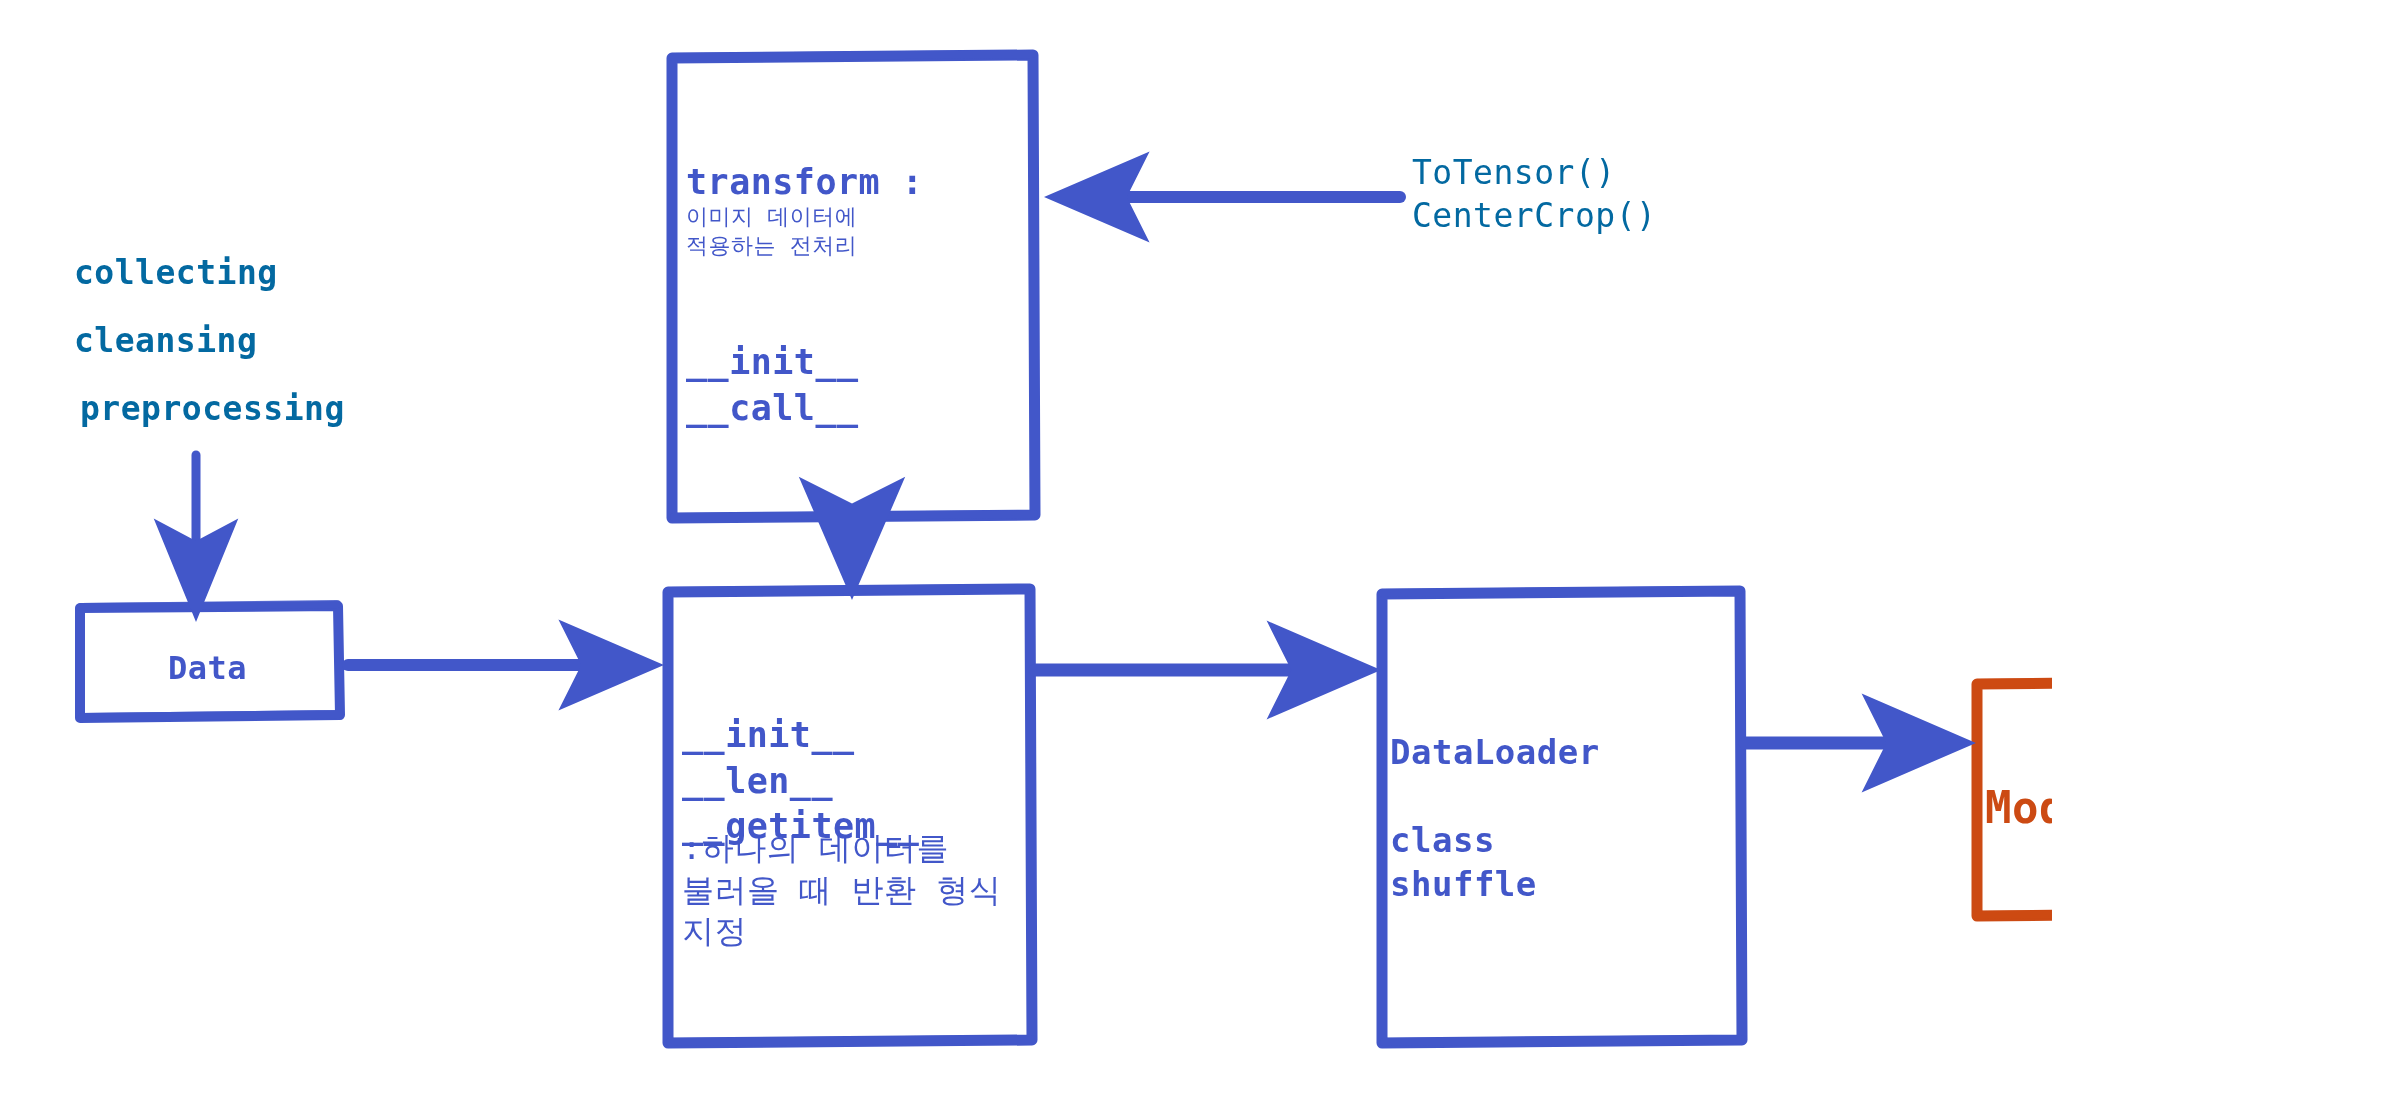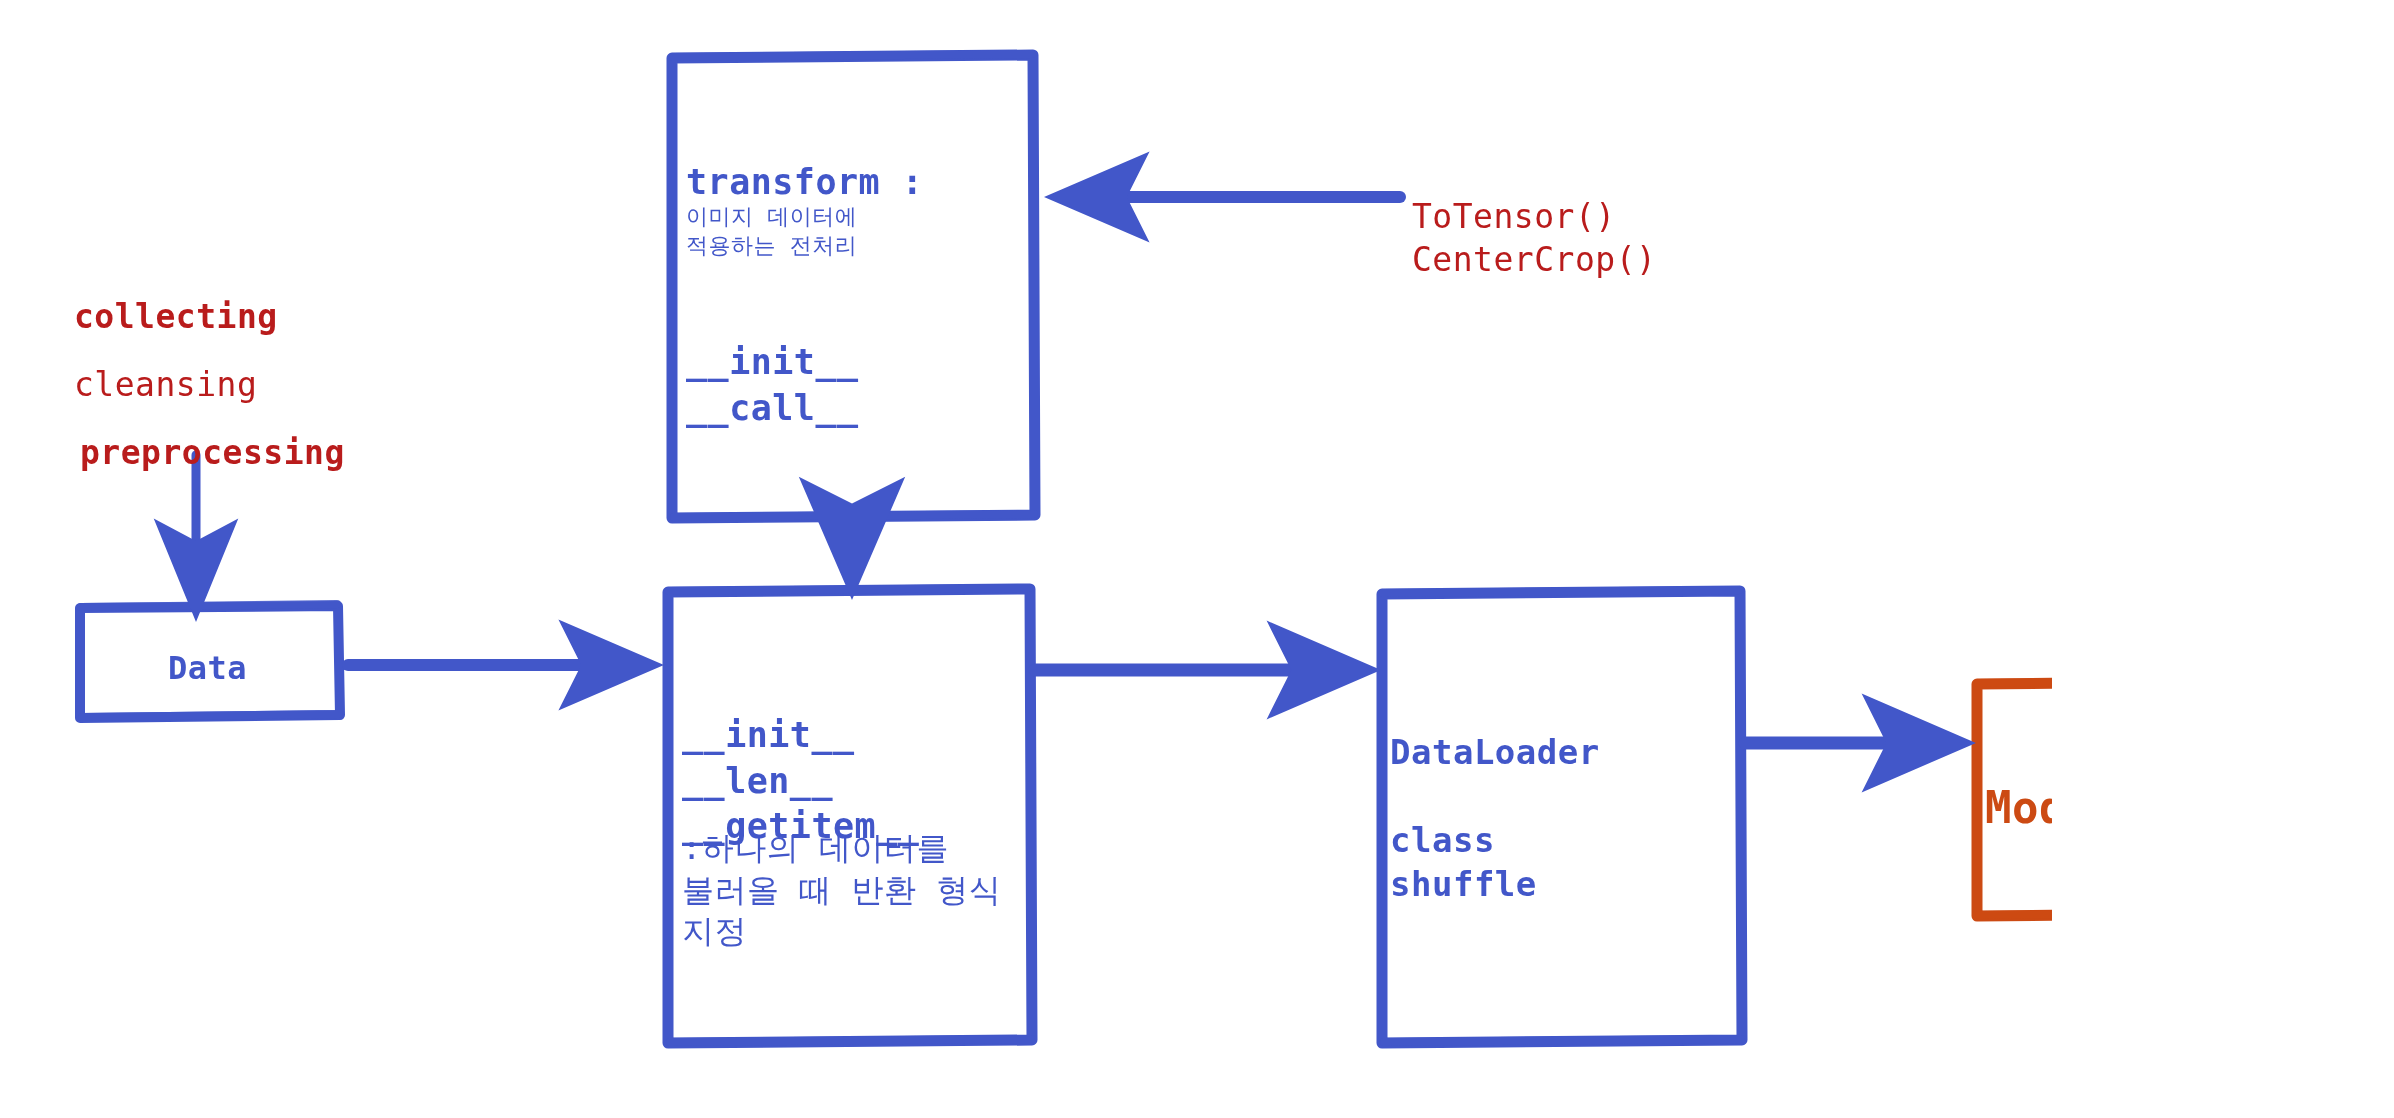"ToTensor()" .green-text { color: #b91c1c -> #0369a1; margin-top: 44px -> none }
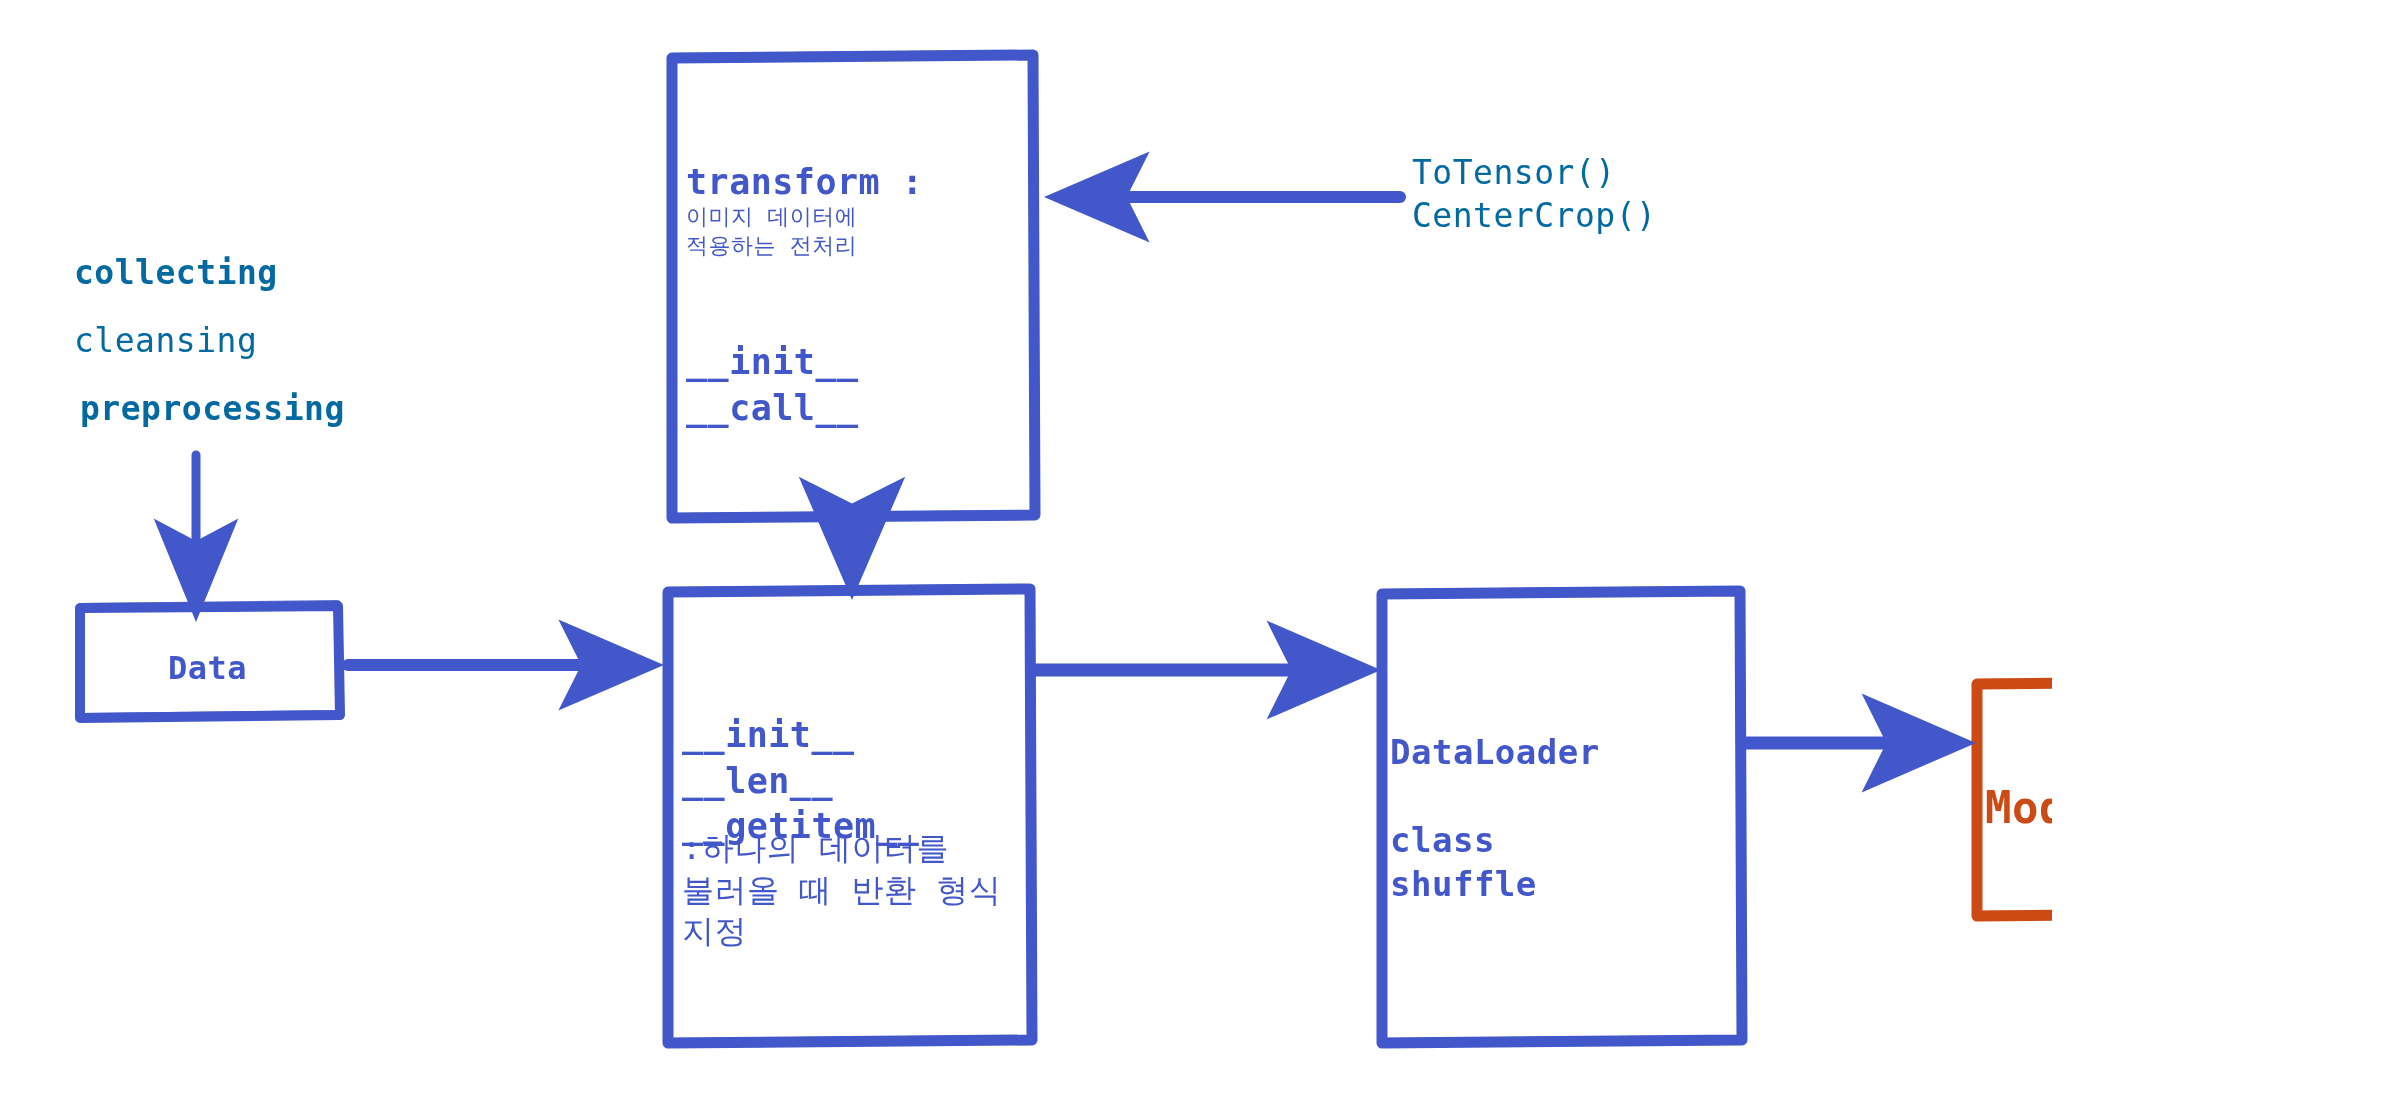"cleansing" .t-cleansing { font-weight: normal -> bold }
